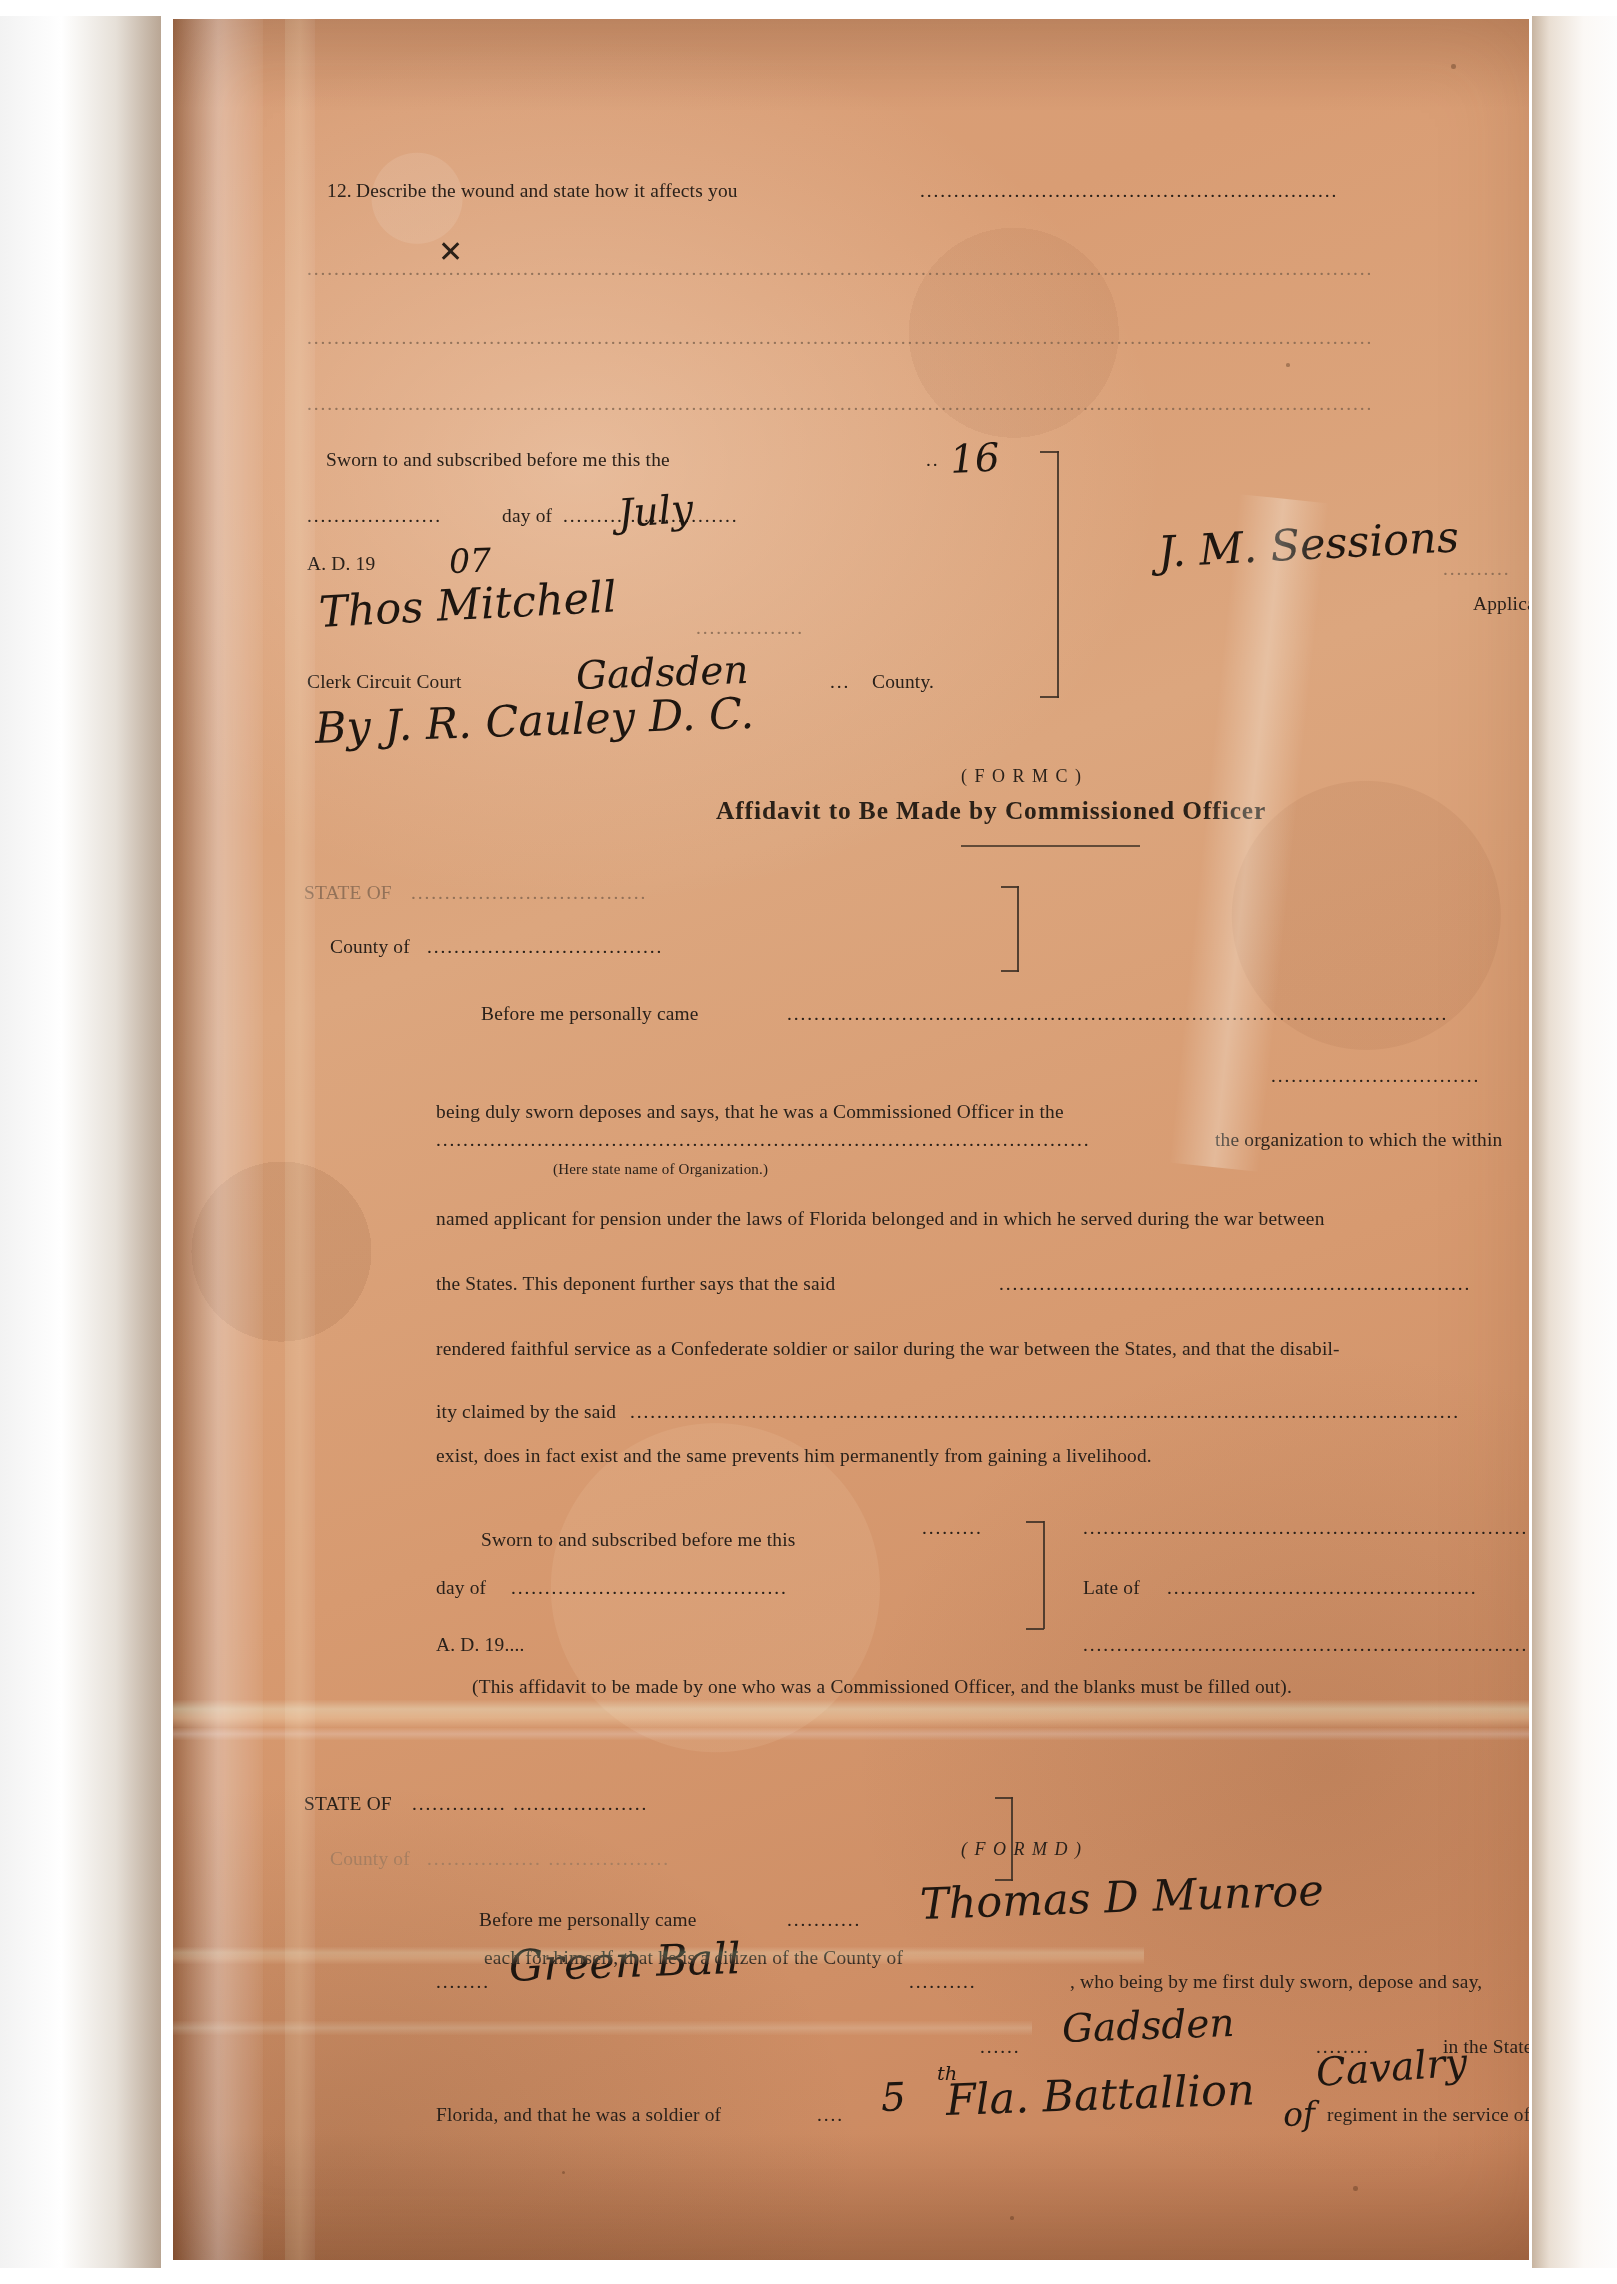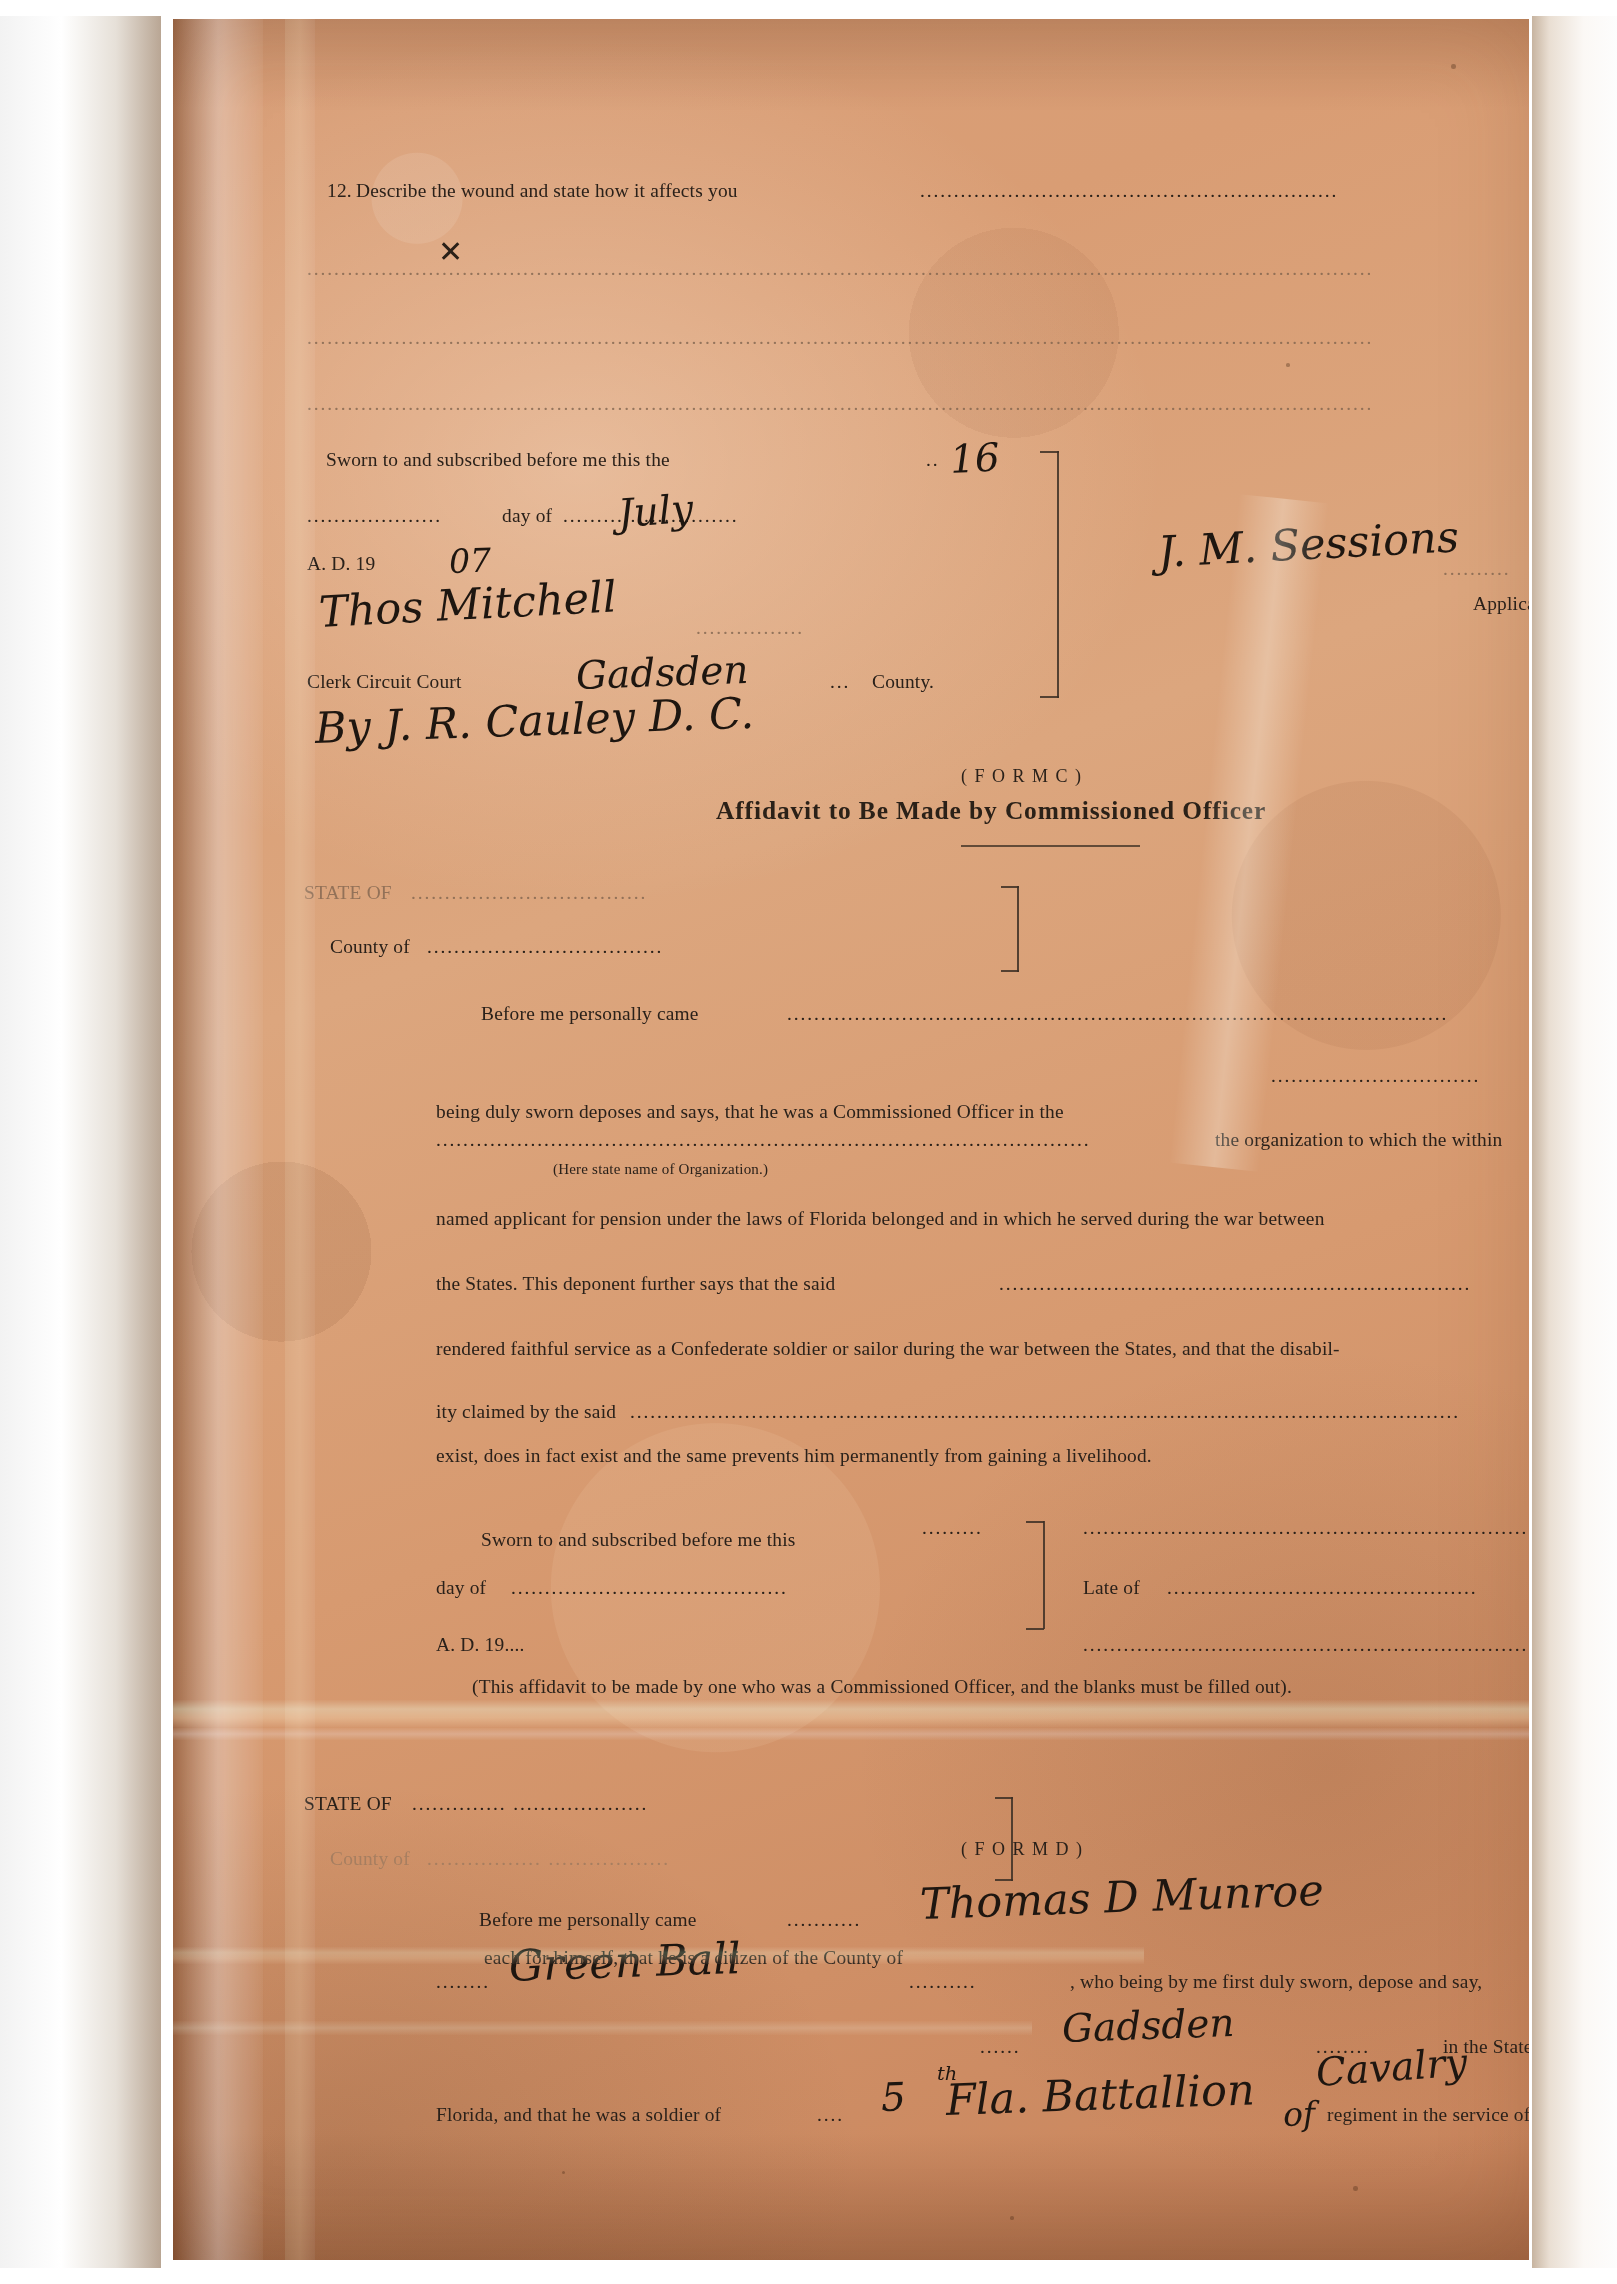"( F O R M D" div.ln { font-style: none -> italic }
